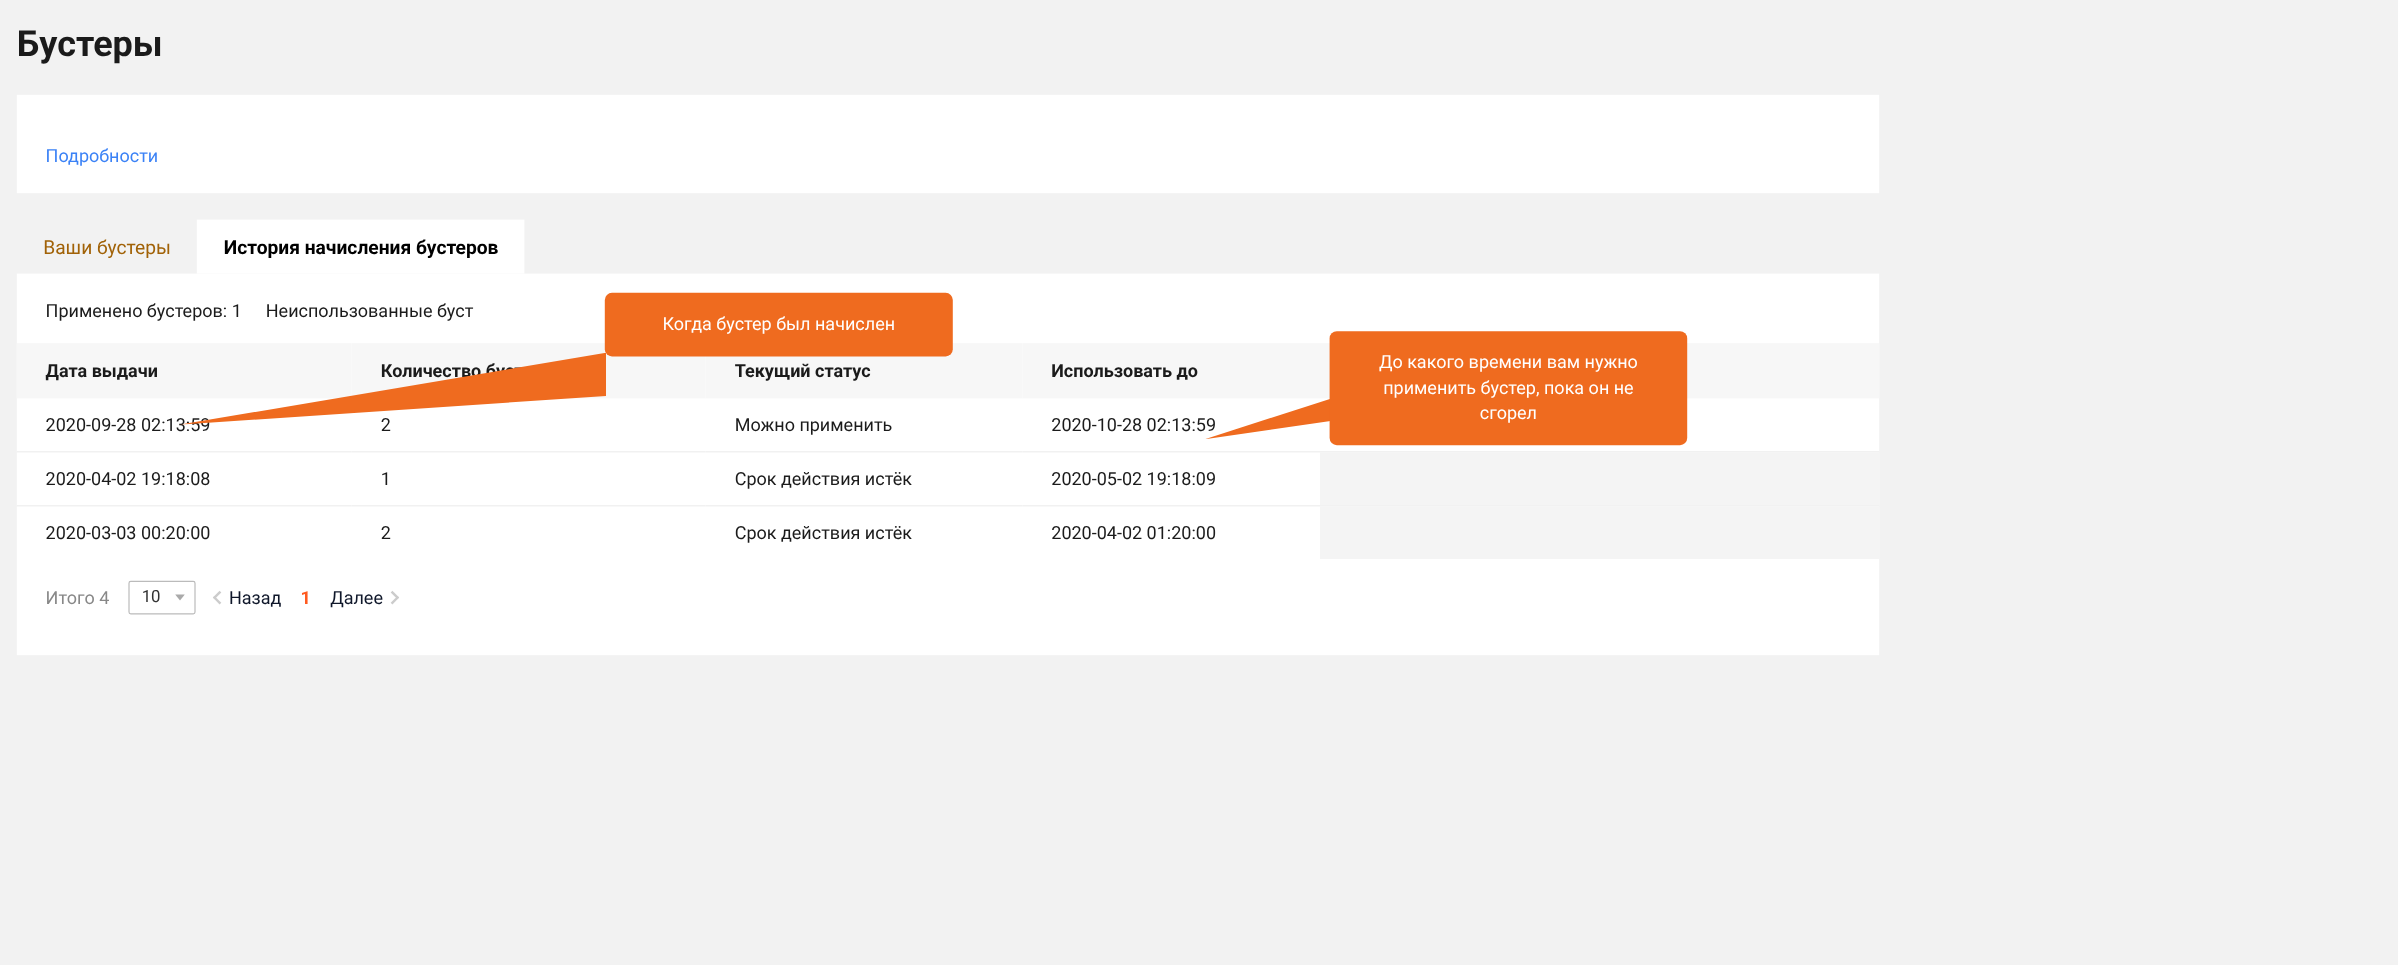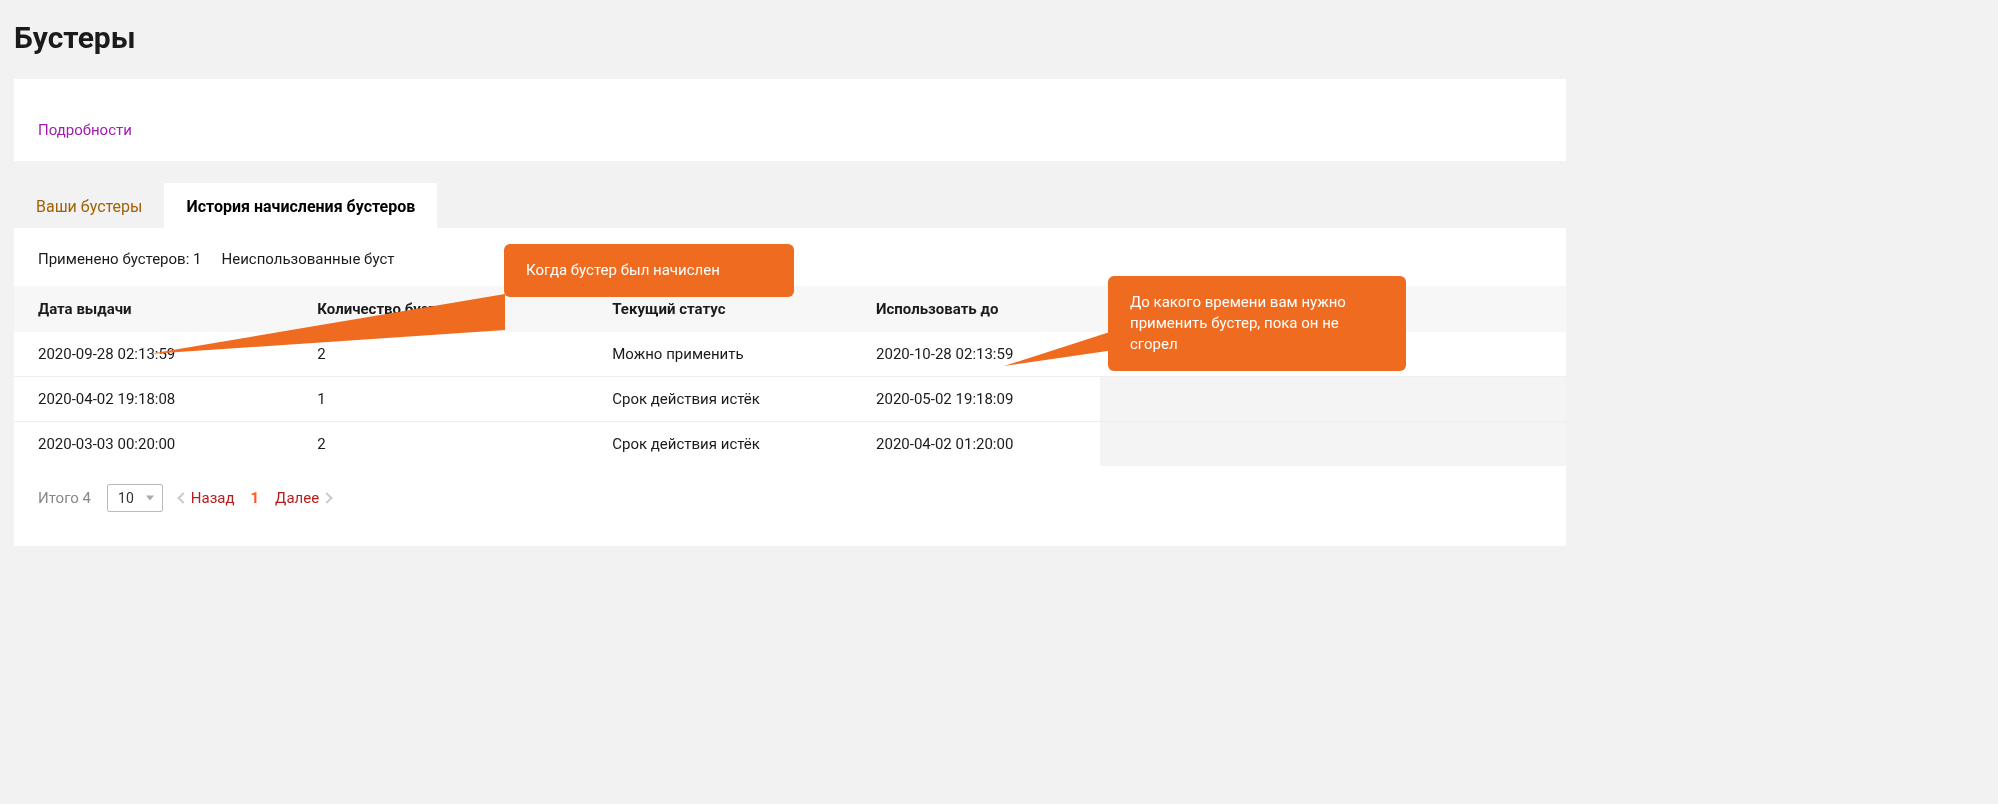"Подробности" .link { color: #a21caf -> #3b82f6 }
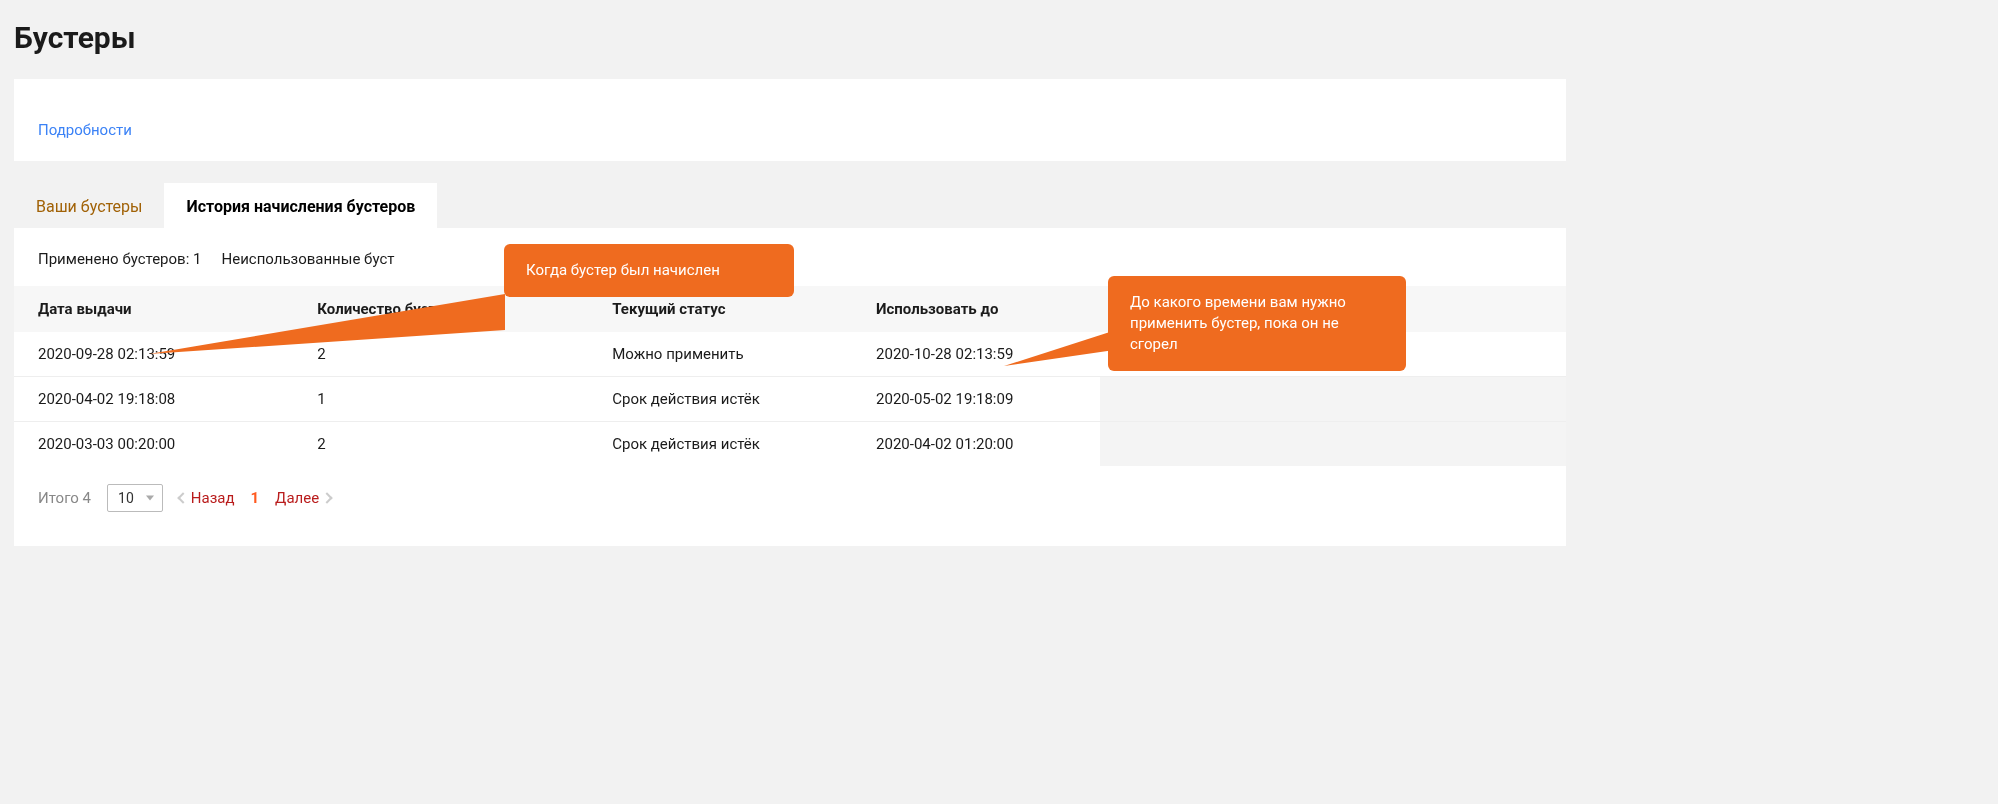"Когда бустер был начислен" .callout { text-align: none -> center }
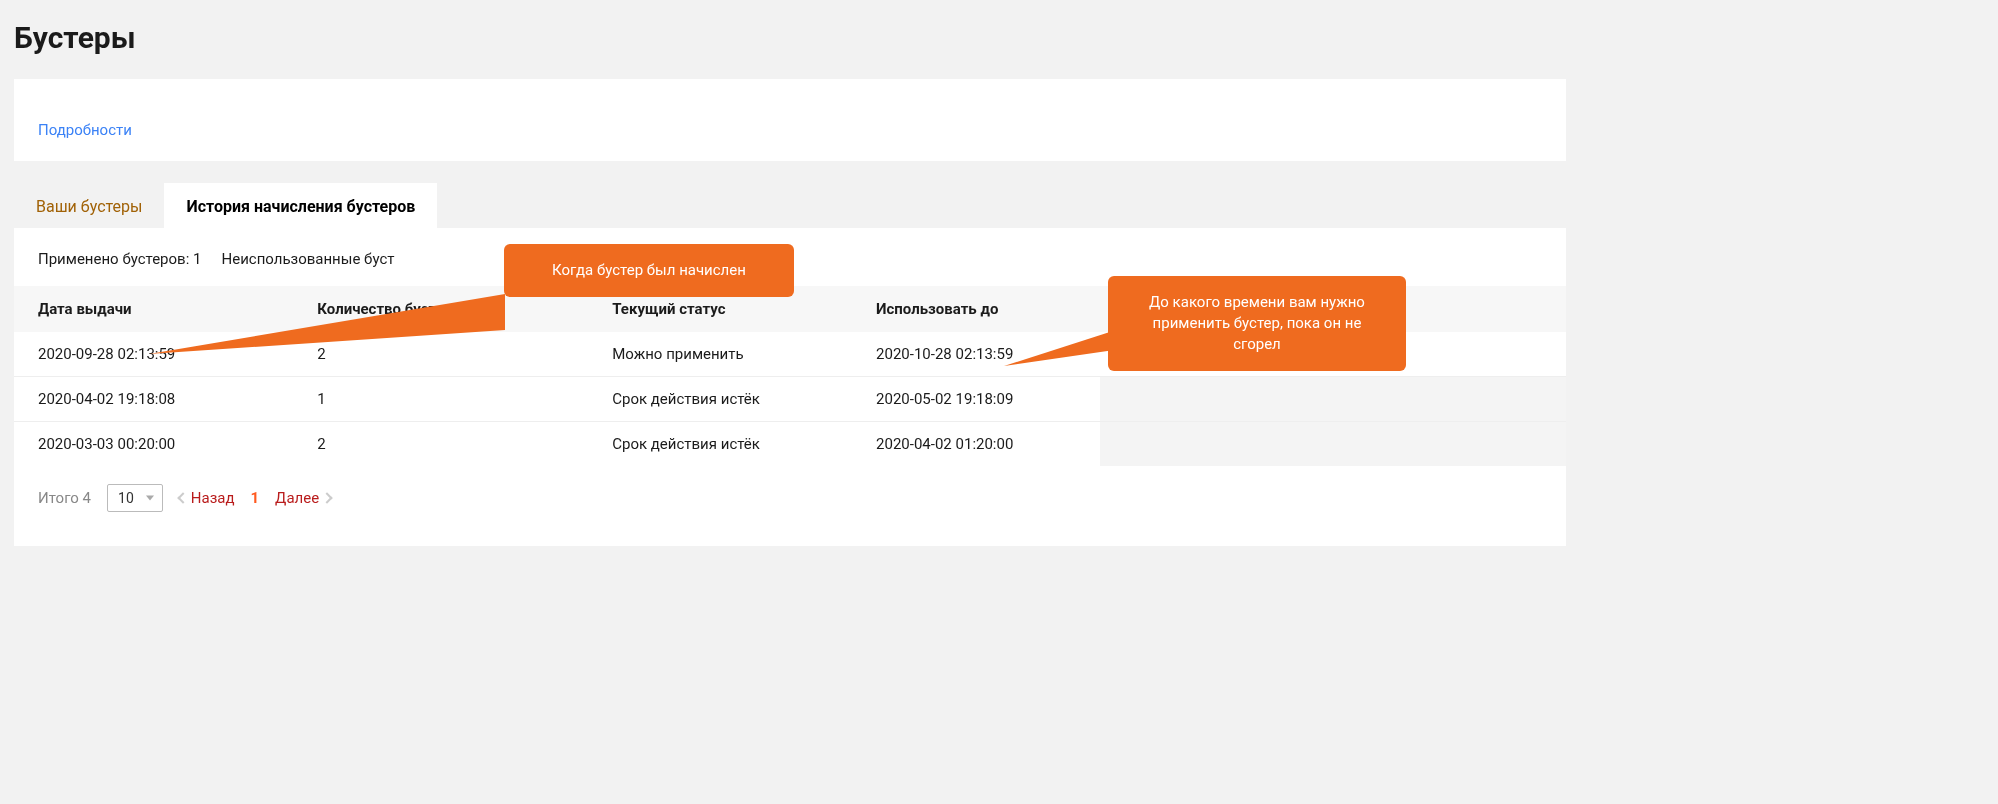"Назад" .pager .navbtn { color: #b91c1c -> #0f172a }
